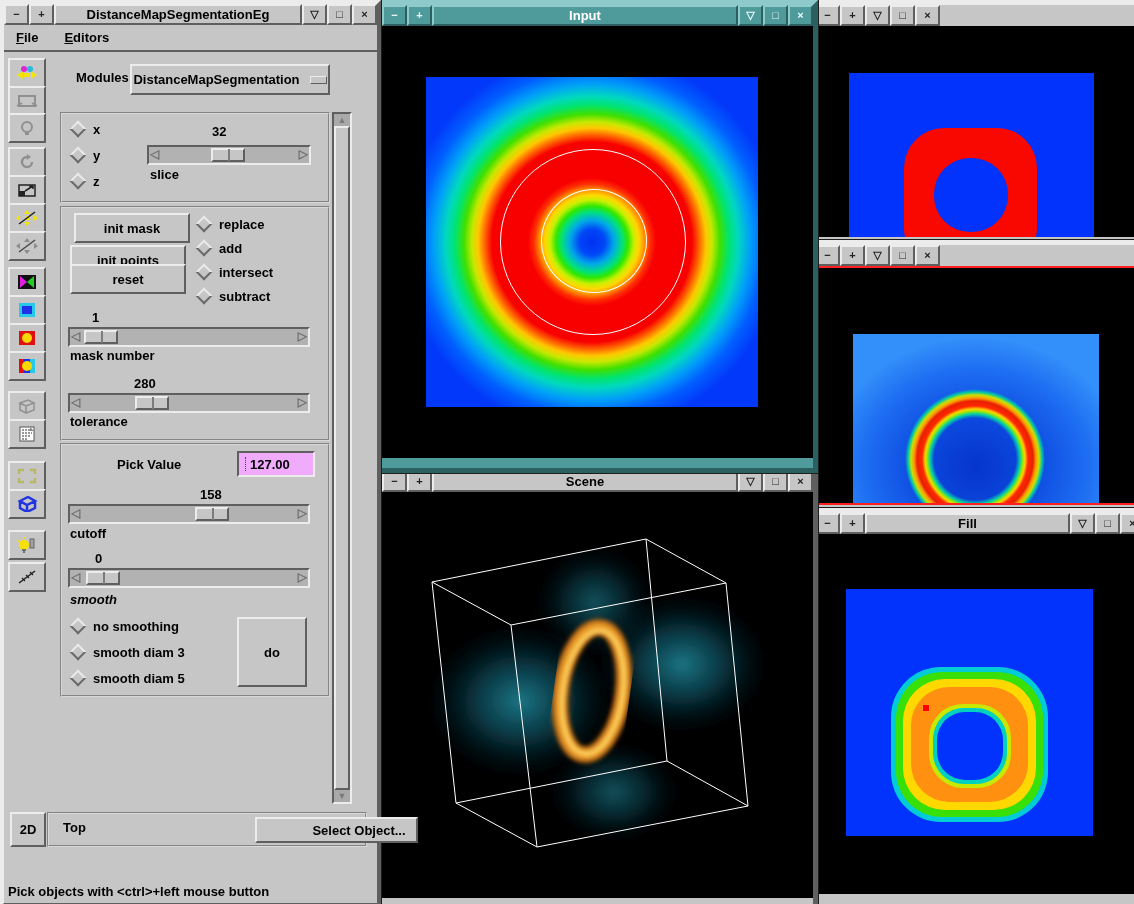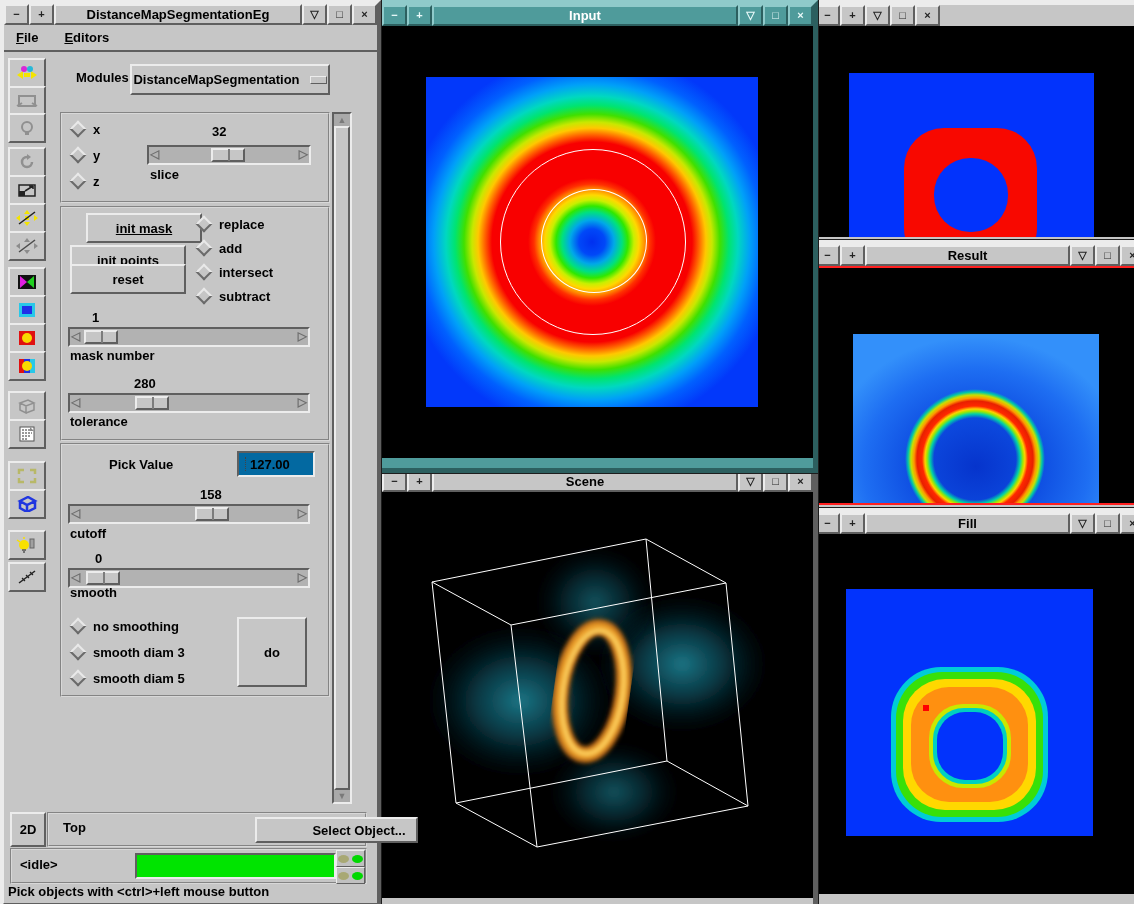"init mask" div.btn { left: 24px -> 12px; text-decoration: underline -> none }
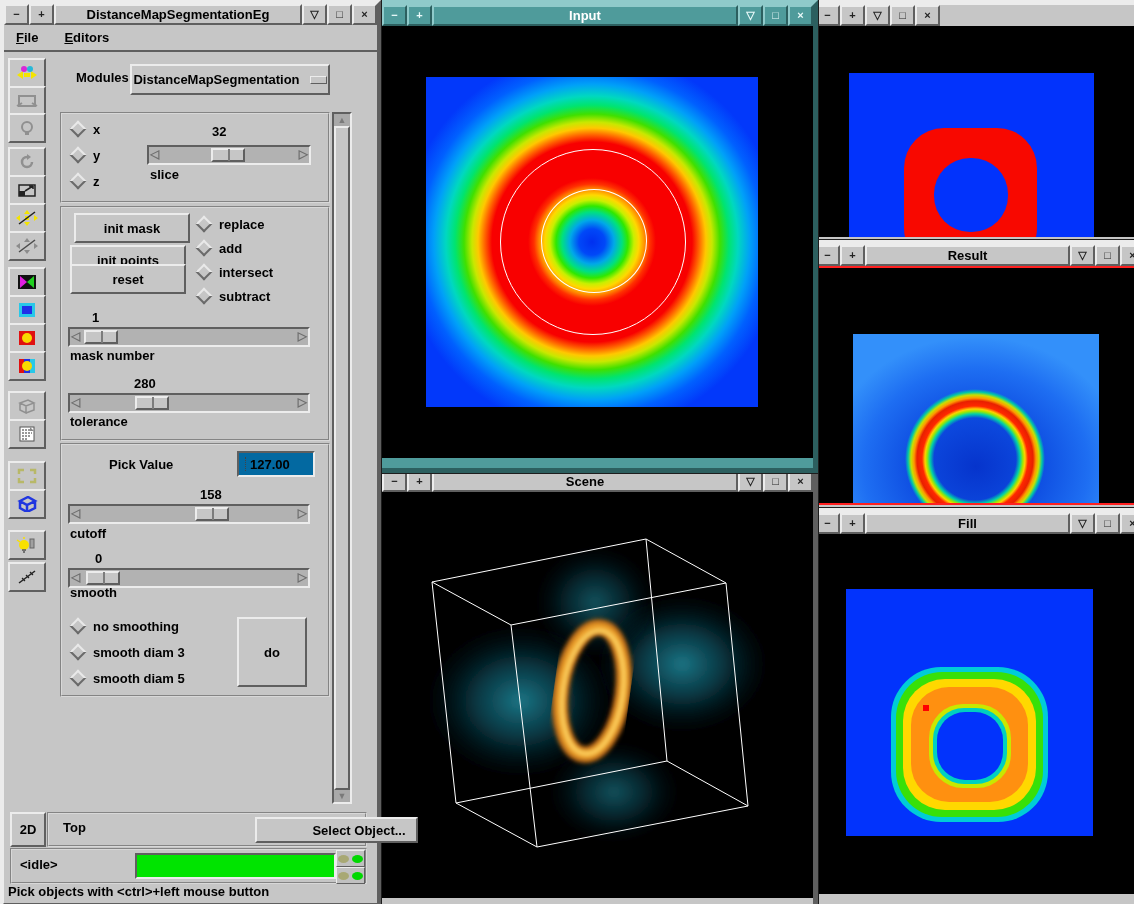"Result" div.tb-title { html: <div>Result</div> -> none }
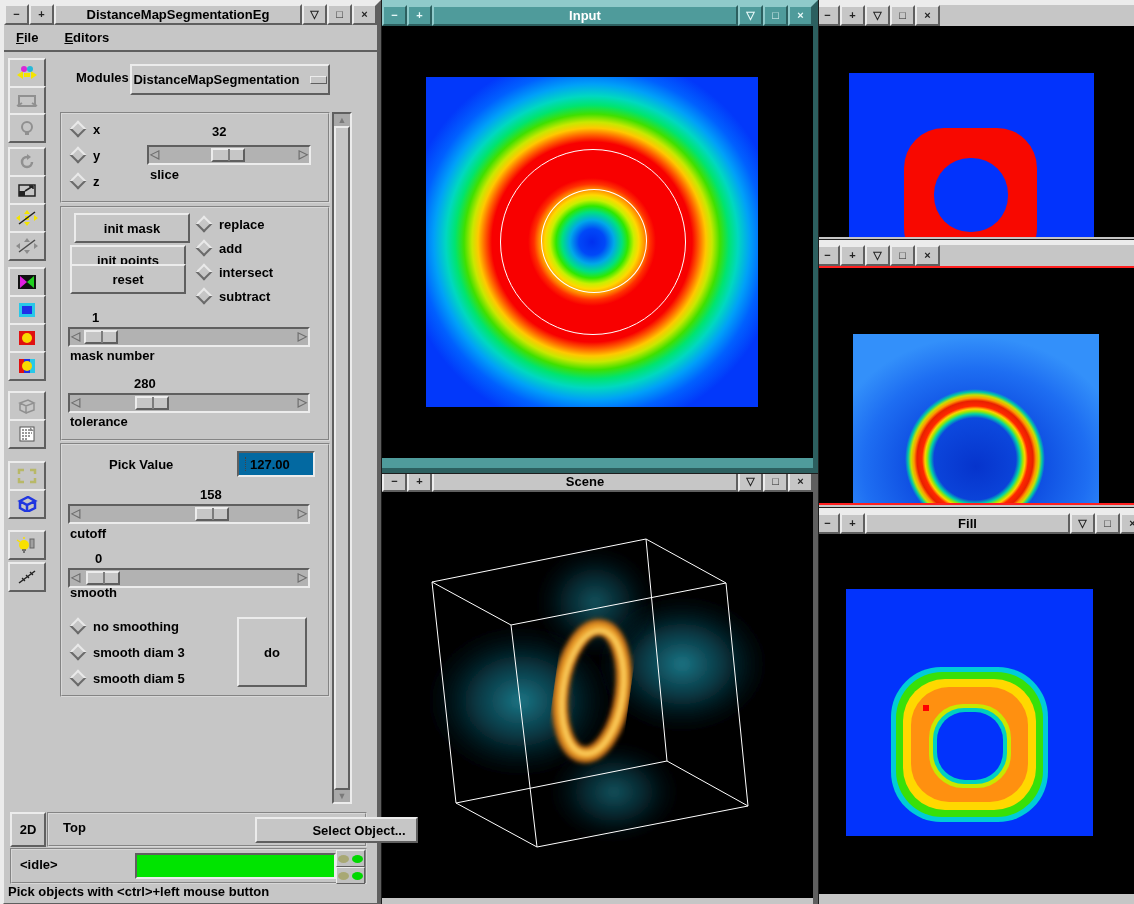"Pick Value" span.box { left: 47px -> 55px }
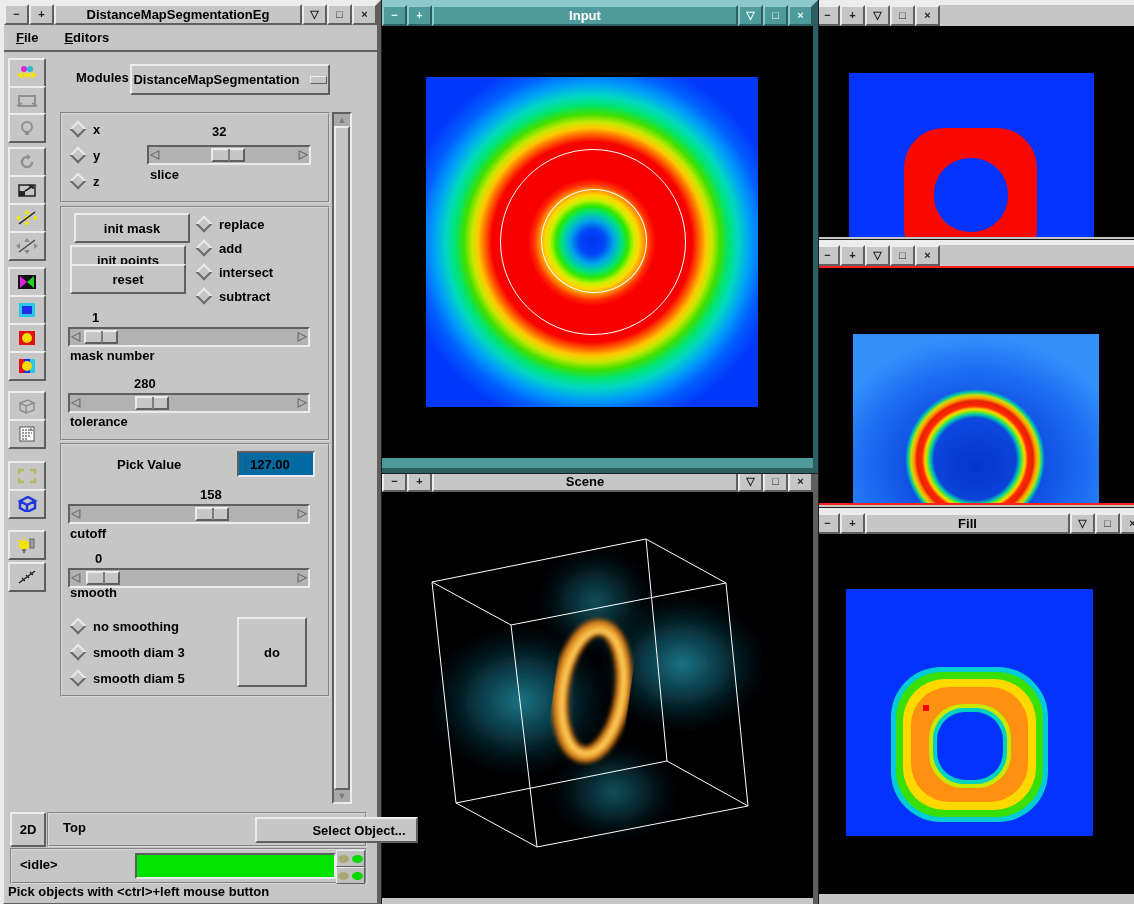"127.00" .field { background: #0369a1 -> #f0abfc }
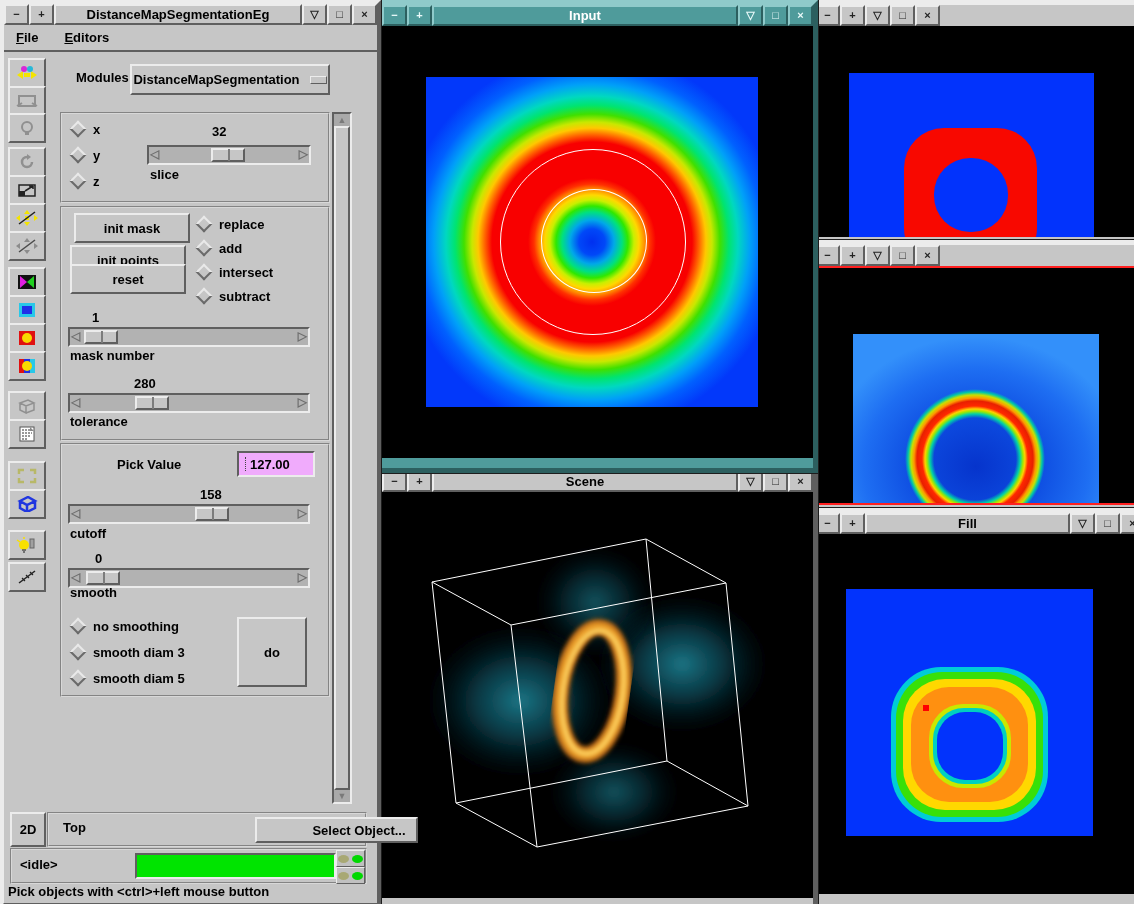"smooth" span.sl-lab { font-style: none -> italic; top: 140px -> 147px }
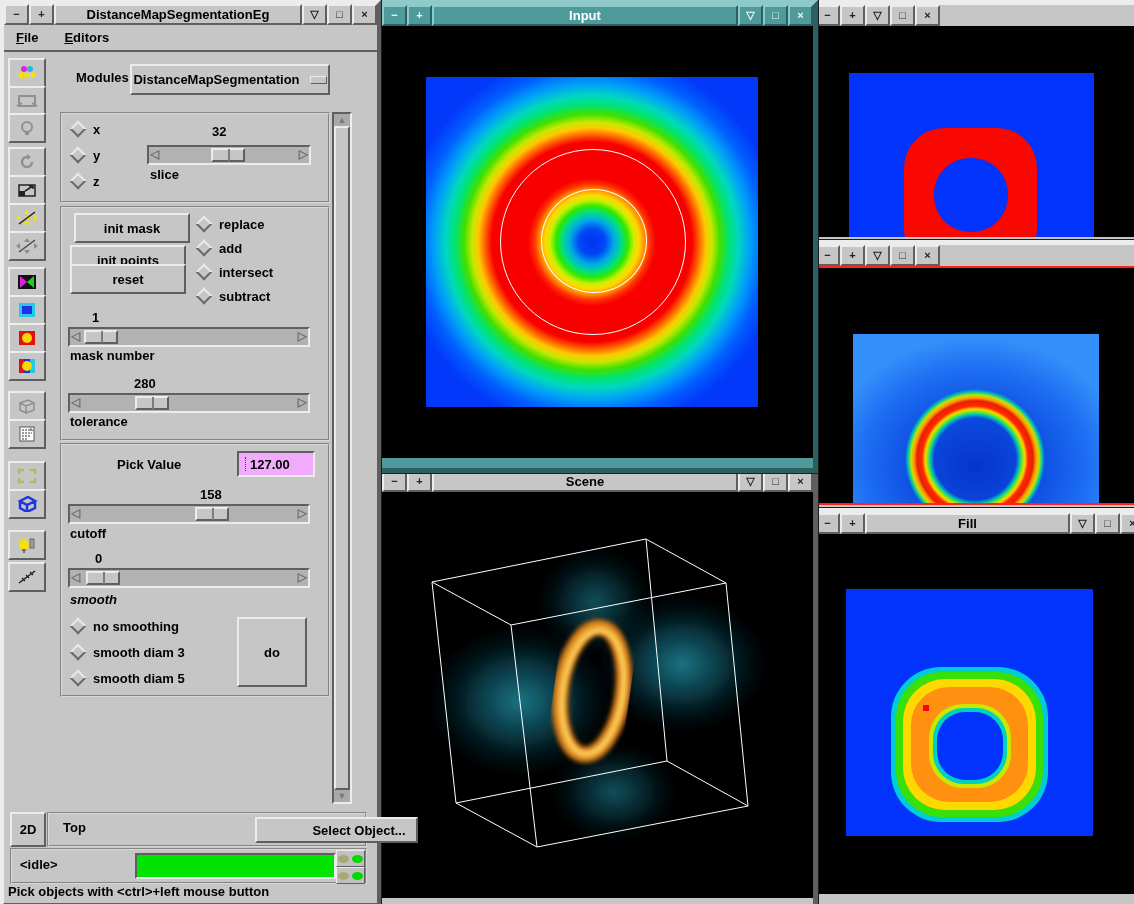"<idle>" div.box { html: <div> <span>&lt;idle&gt;</span> <div></div> <div> <div> <span></span> <span></span> </div> <div> <span></span> <span></span> </div> </div> </div> -> none }
